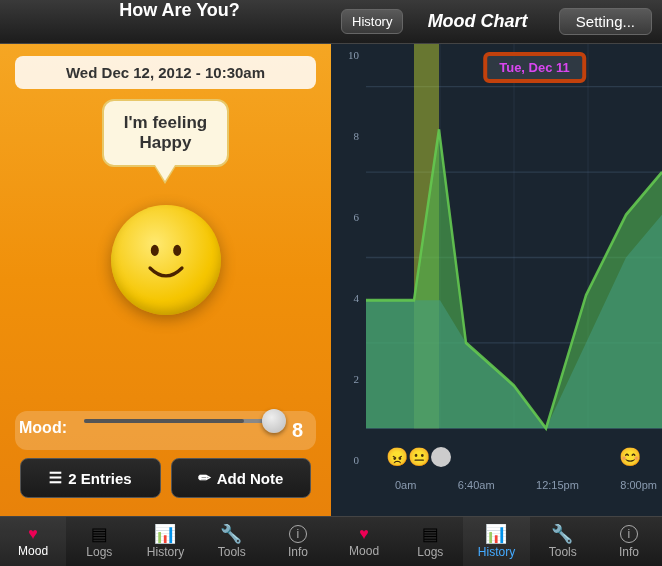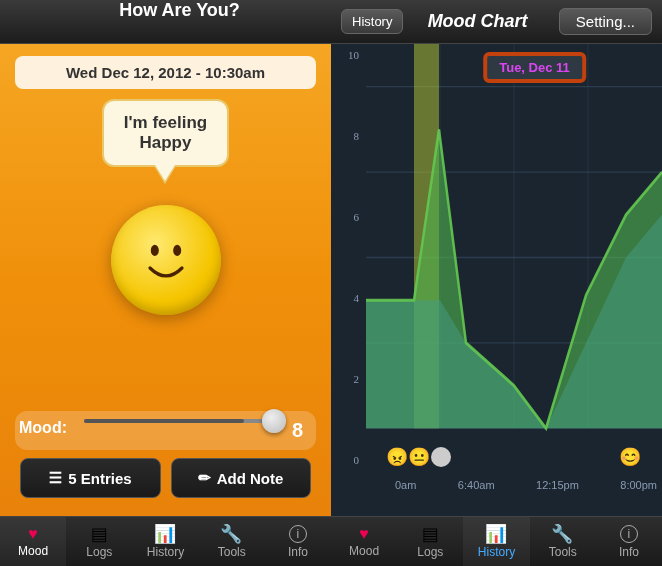"5 Entries" span { text: 5 -> 2 }
